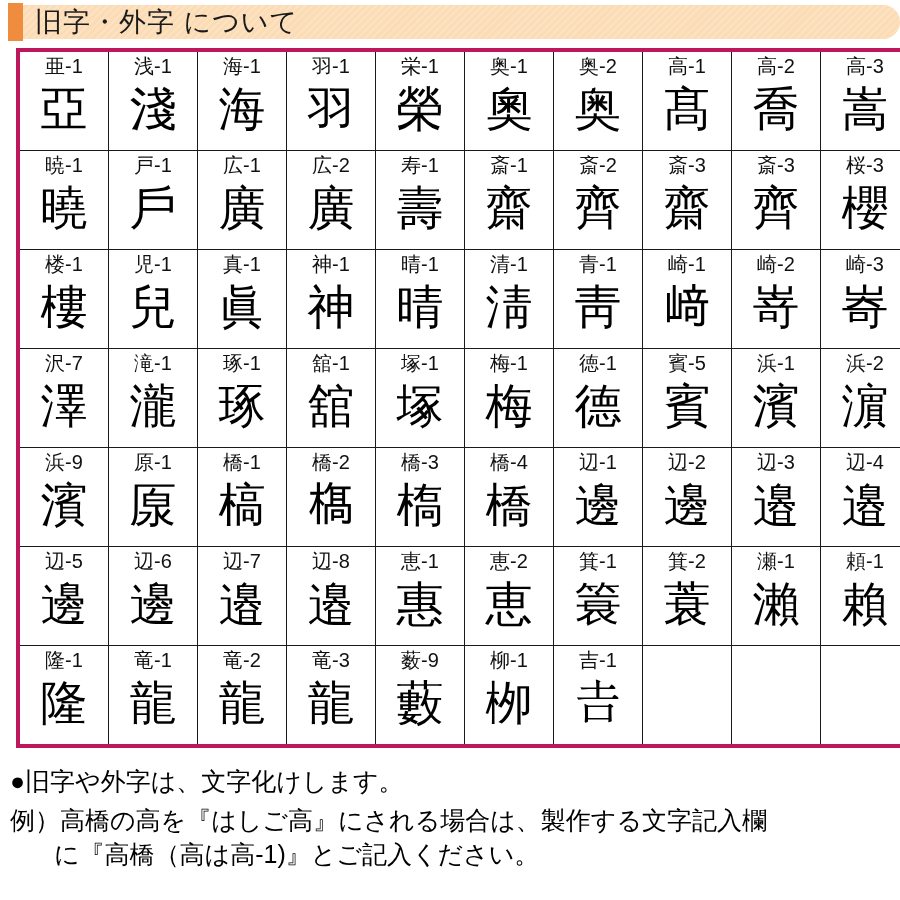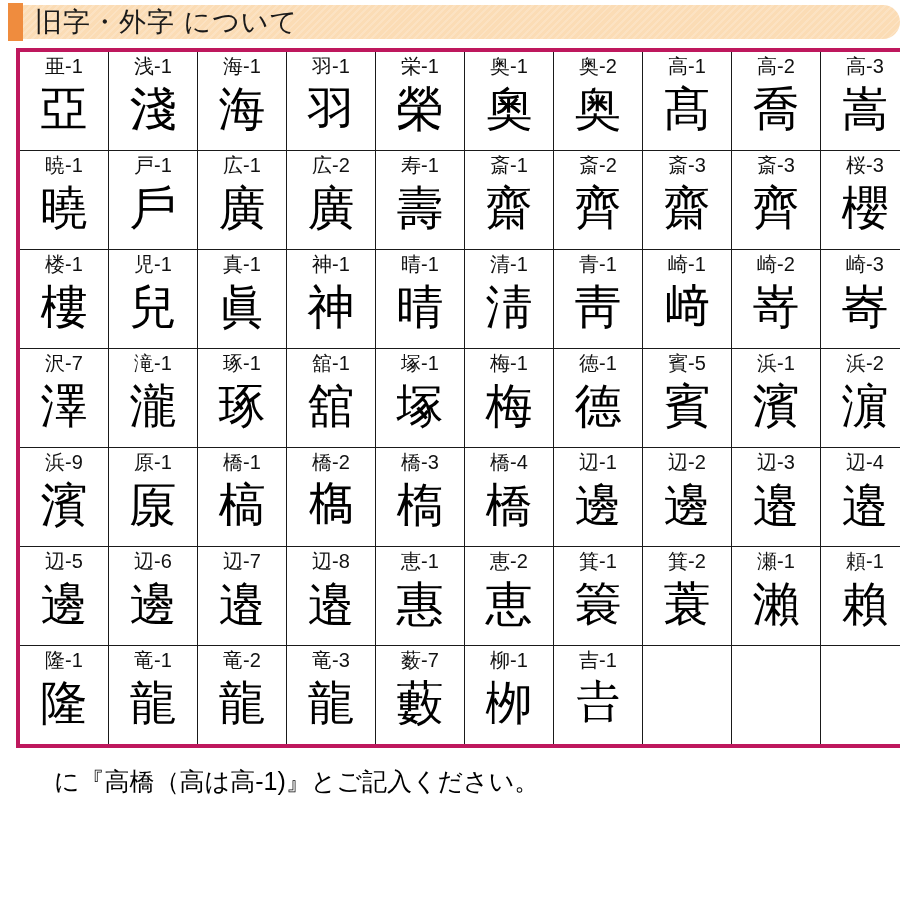"薮-7" div.cell-label { text: -7 -> -9 }
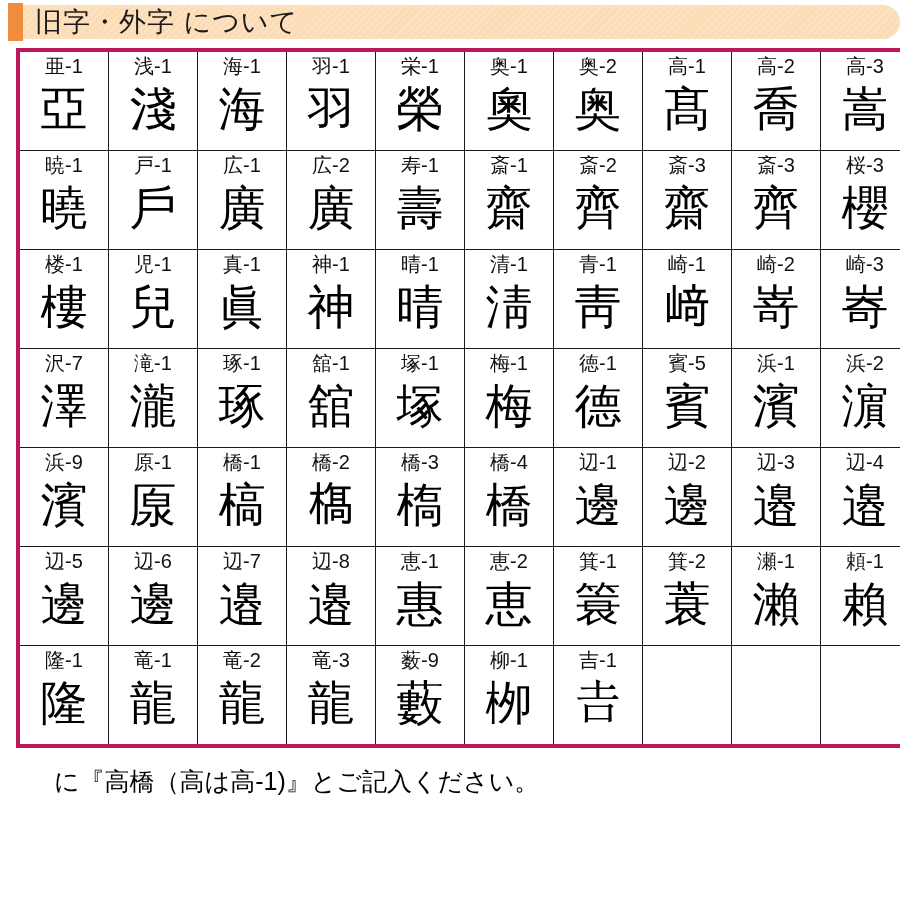"●旧字や外字は、文字化けします。" div.note-line1 { html: none -> <div>●旧字や外字は、文字化けします。</div> }
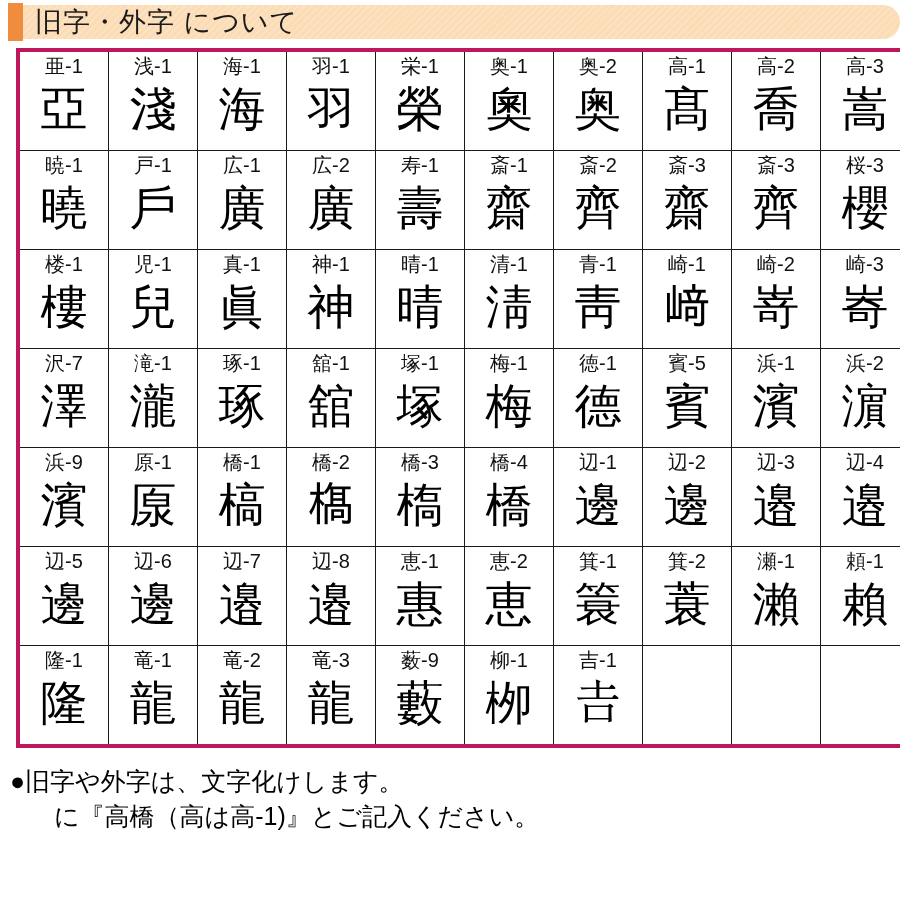"例）高橋の高を『はしご高』にされる場合は、製作する文字記入欄" div.note-line2 { html: none -> <div>例）高橋の高を『はしご高』にされる場合は、製作する文字記入欄</div> }
